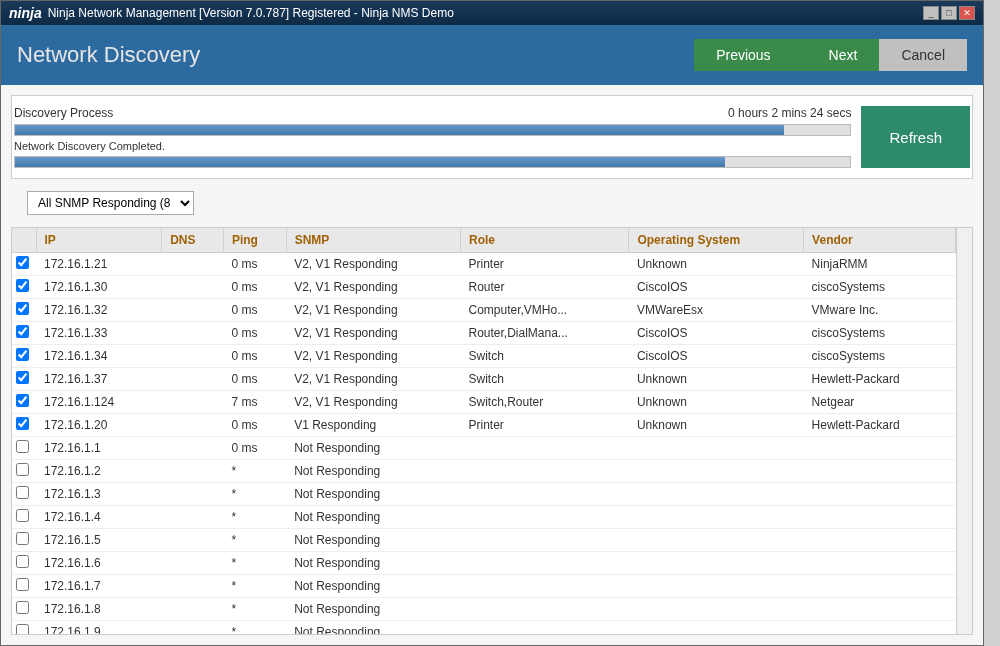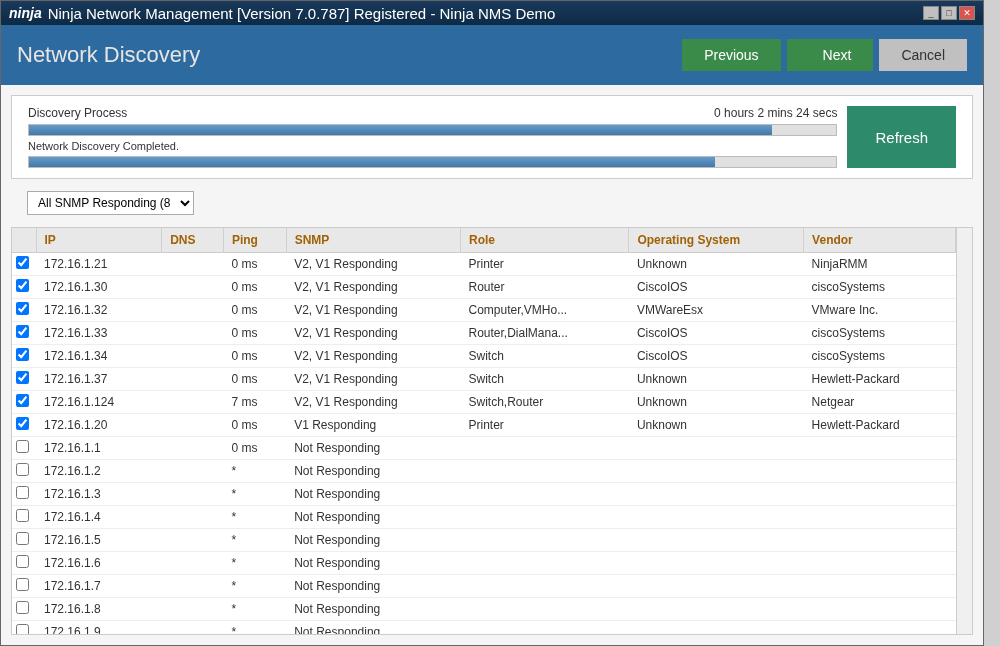"Ninja Network Management [Version" .title-text { font-size: 15px -> 12px }
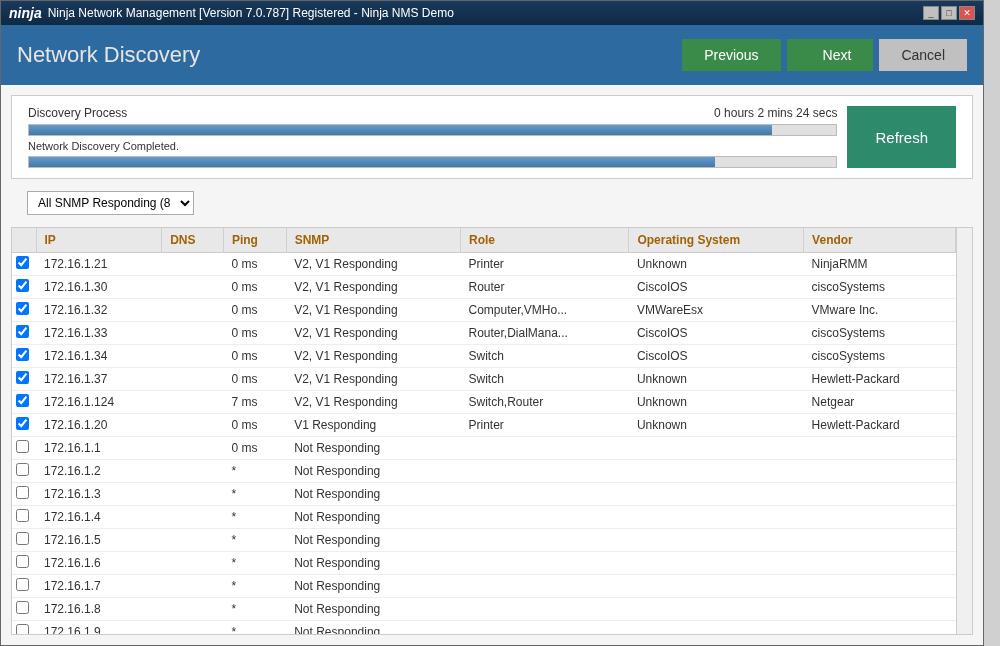"Previous" .header-buttons { gap: 6px -> none }
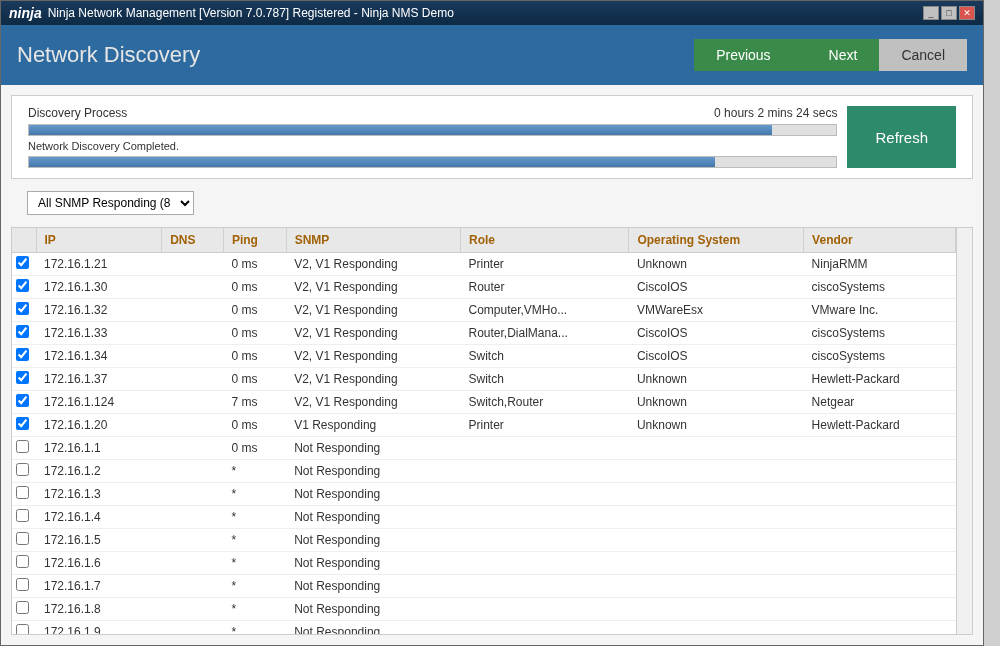"Discovery Process" .progress-section { padding: 10px 16px -> 10px 2px }
